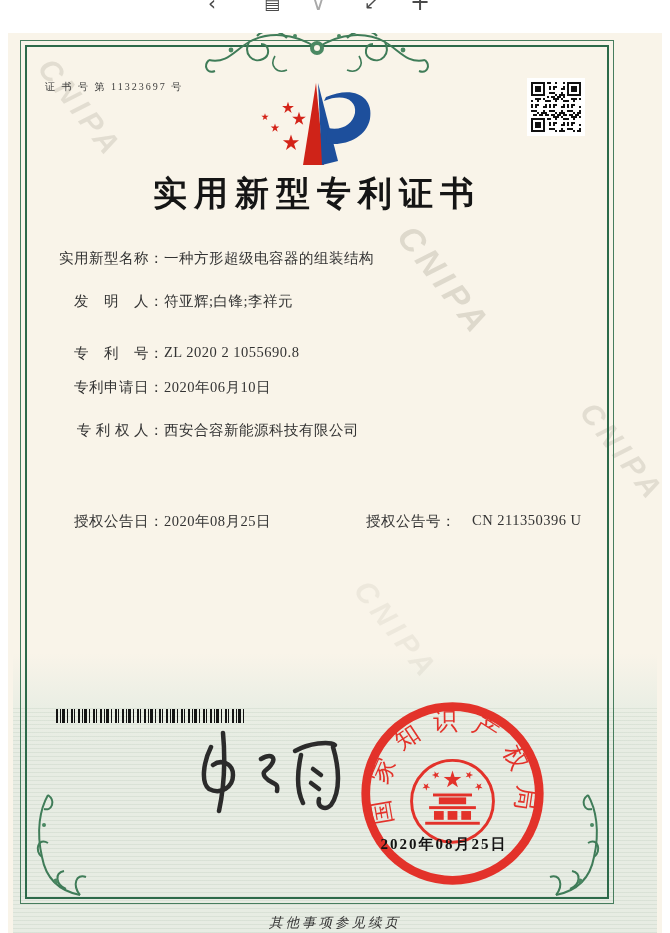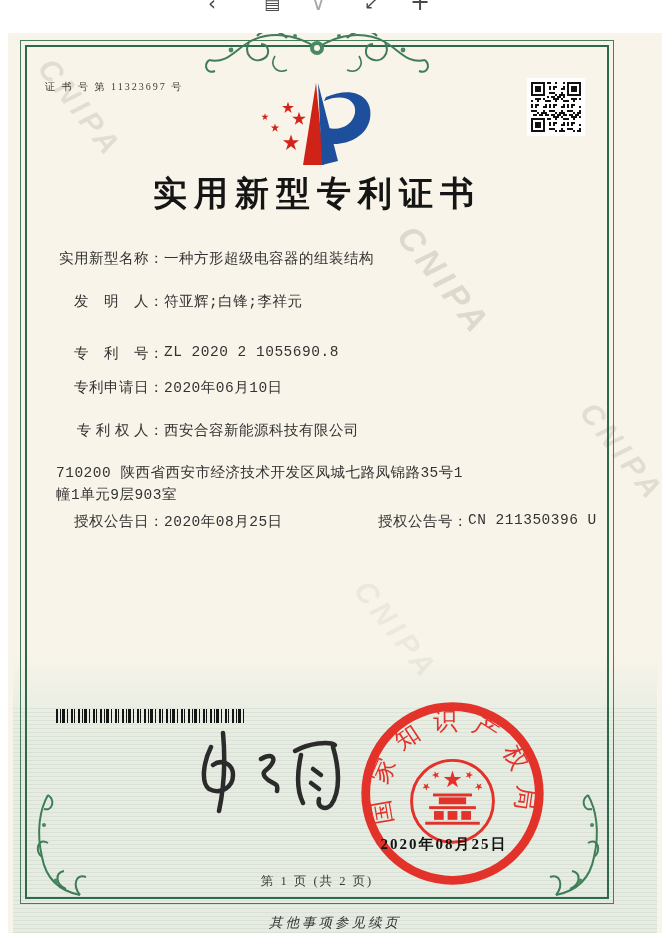"一种方形超级电容器的组装结构" .fvalue { font-family: Liberation Mono, monospace -> none }
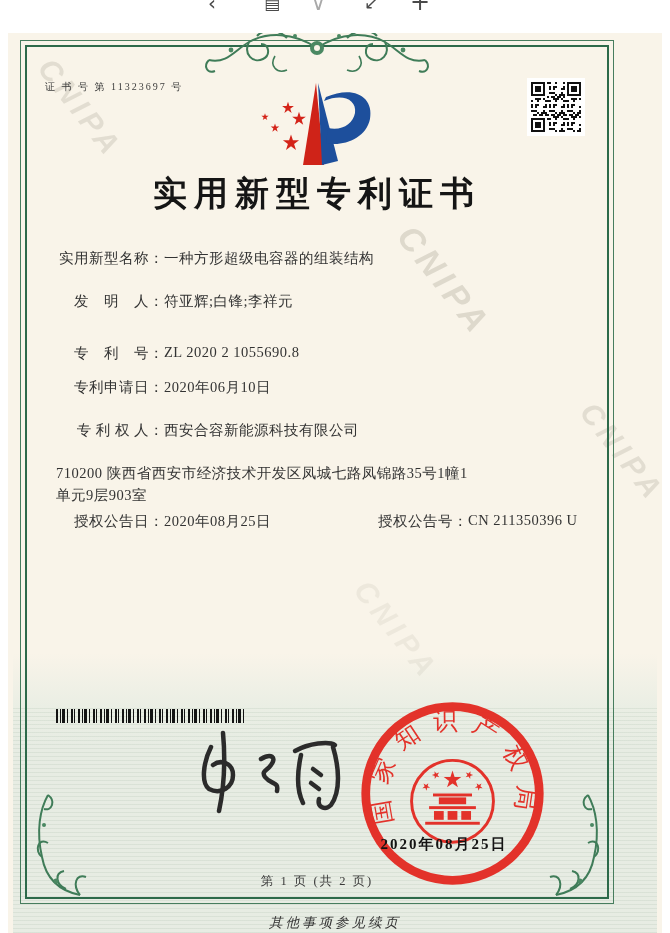"710200" span.fvalue { html: <span>710200 陕西省西安市经济技术开发区凤城七路凤锦路35号1幢1单元9层903室</span> -> none }
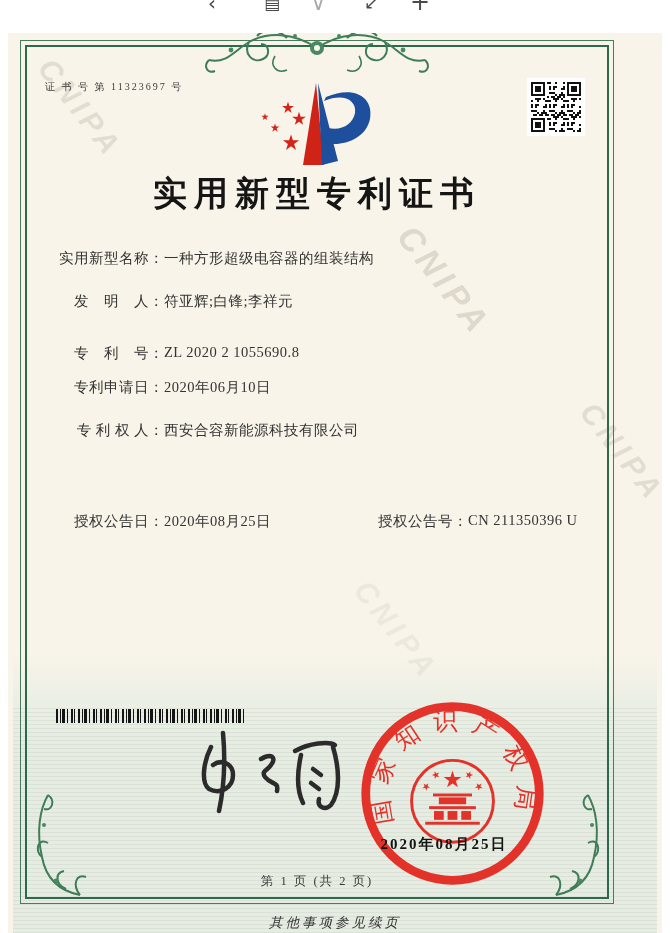"授权公告号：" .grant-pair2 { gap: none -> 16px; left: 322px -> 310px }
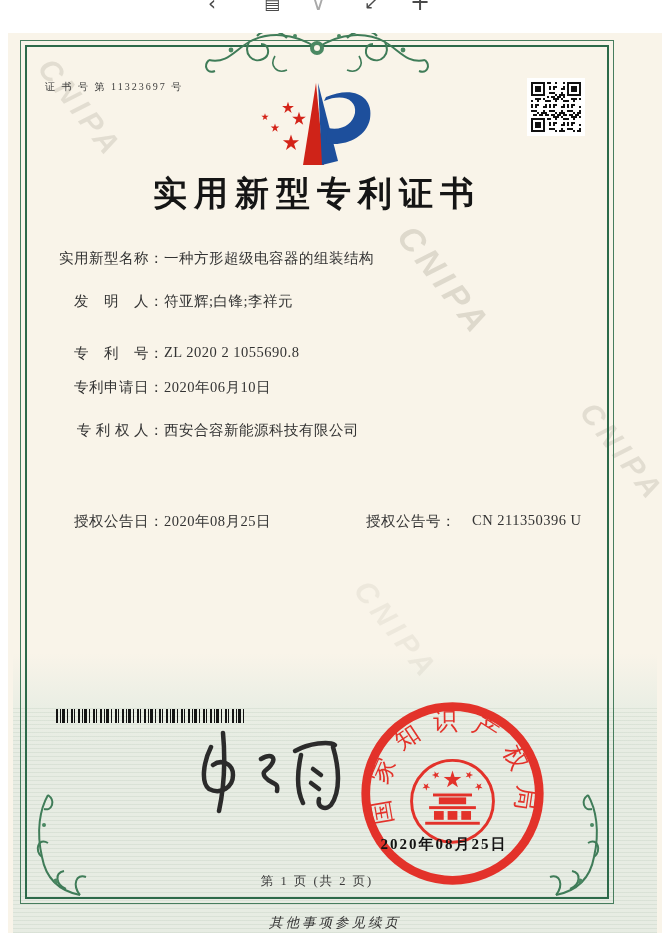"第 1 页 (共 2" div.page-info { html: <div>第 1 页 (共 2 页)</div> -> none }
